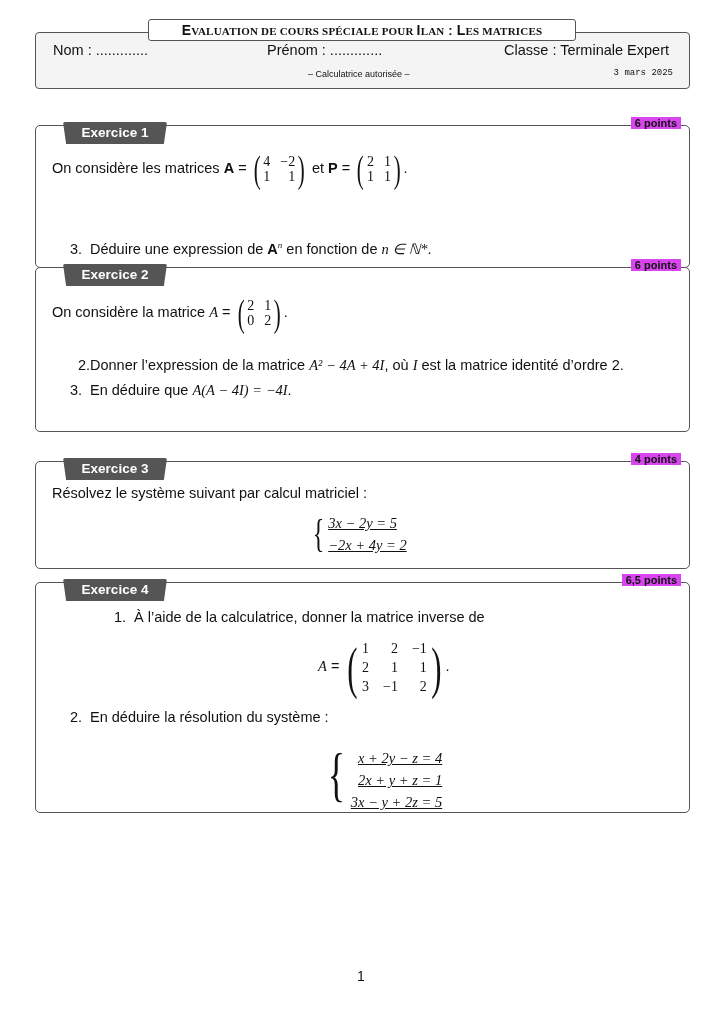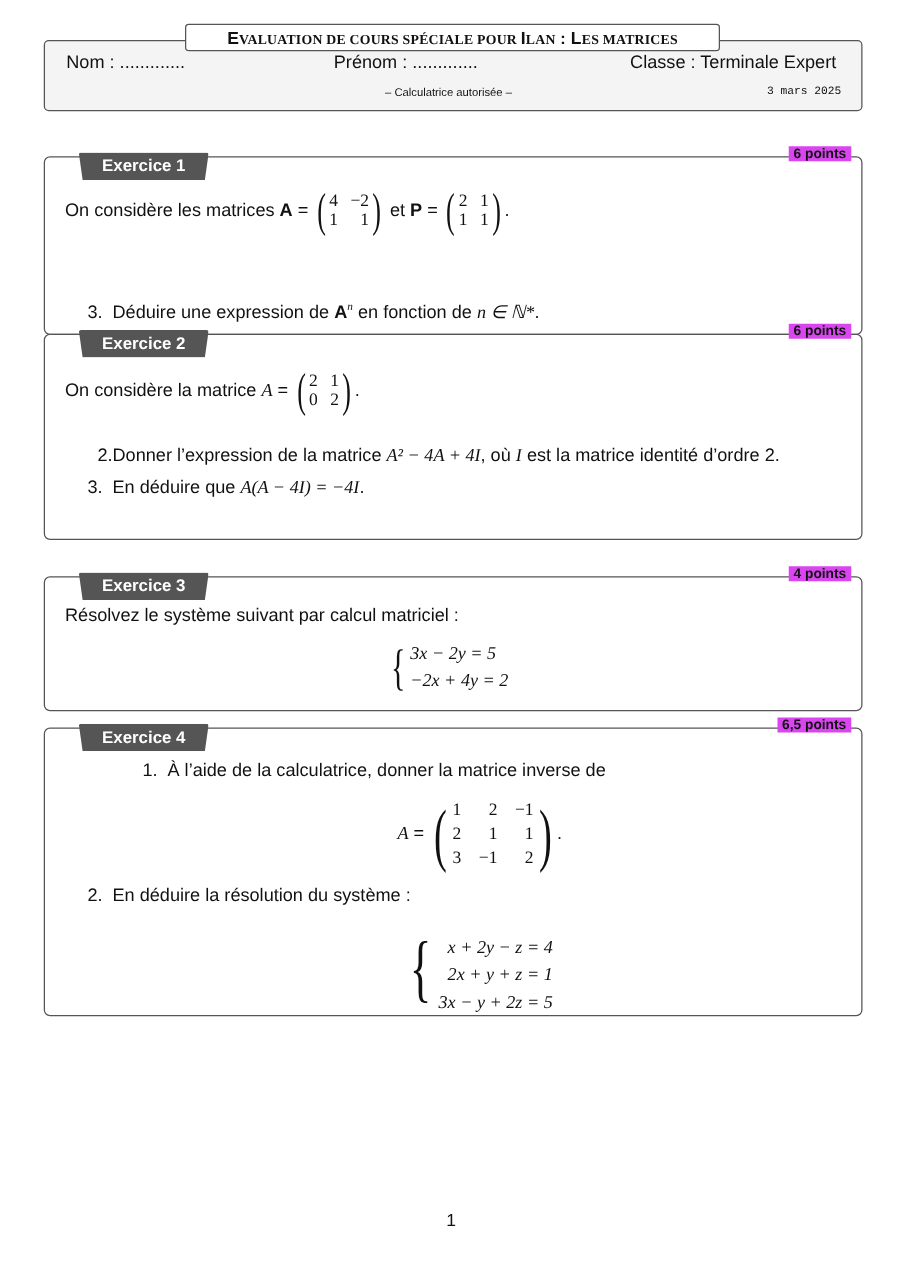"3x − 2y = 5" .sys-lines { text-decoration: none -> underline }
